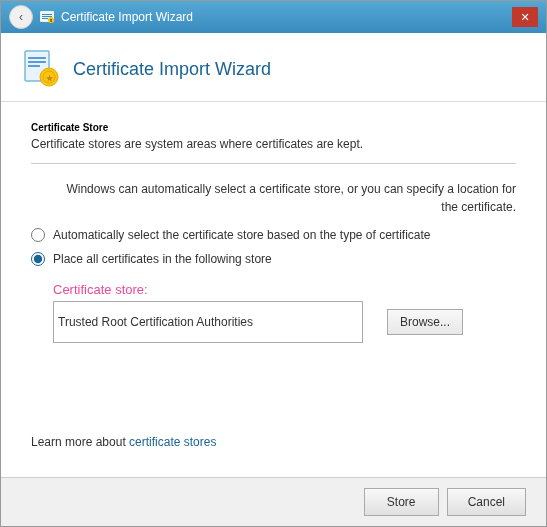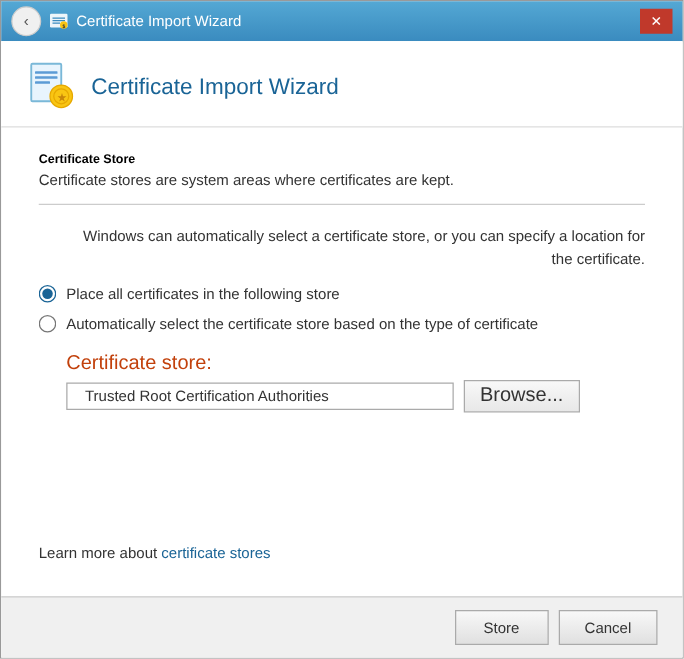"Place all certificates in the" label.radio-item { order: before "Automatically select the certificate" -> after "Automatically select the certificate" }
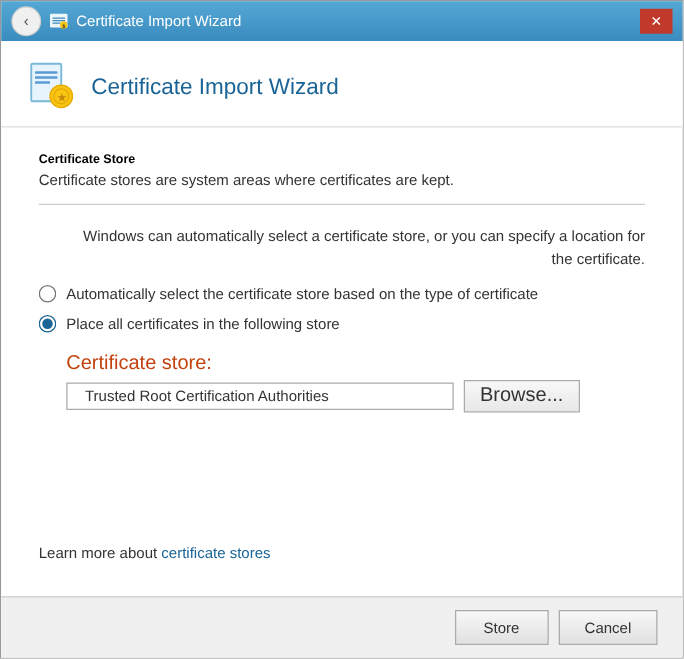"Certificate store:" .store-label { color: #c2410c -> #ec4899; font-size: 16px -> 13px }
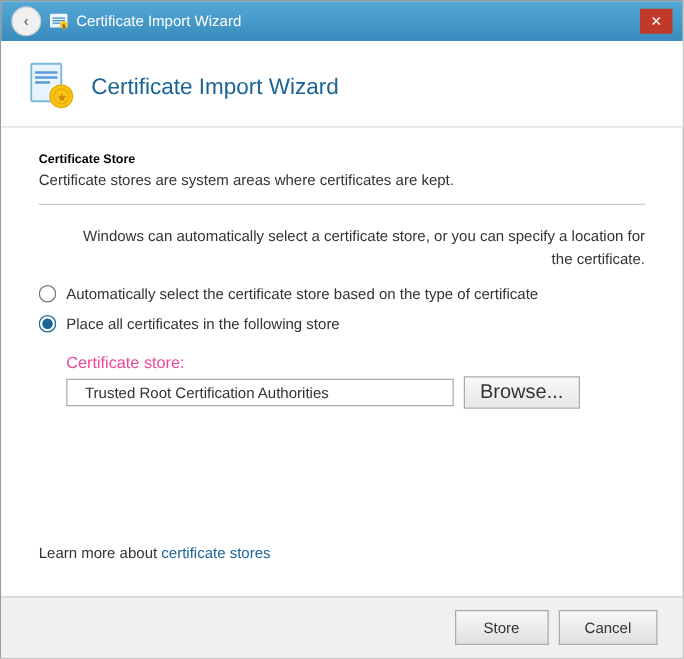"Trusted Root Certification Authorities" .store-input { height: 22px -> 42px; padding: 0 14px -> 0 4px }
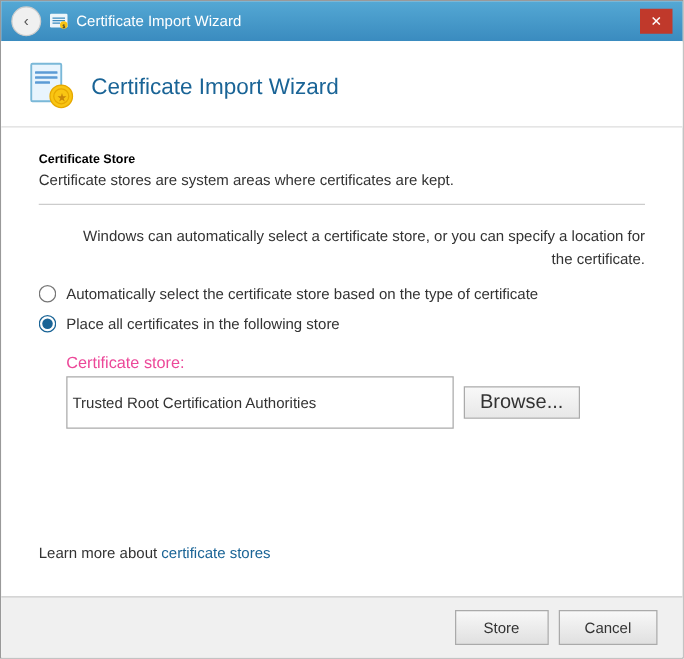"Browse..." .browse-btn { font-size: 16px -> 12px; margin-left: none -> 16px }
